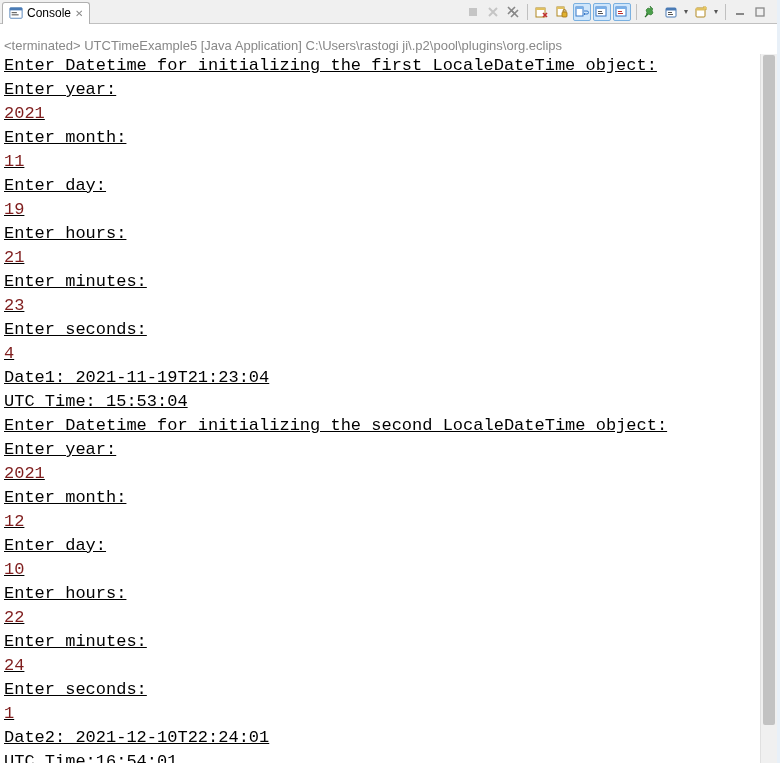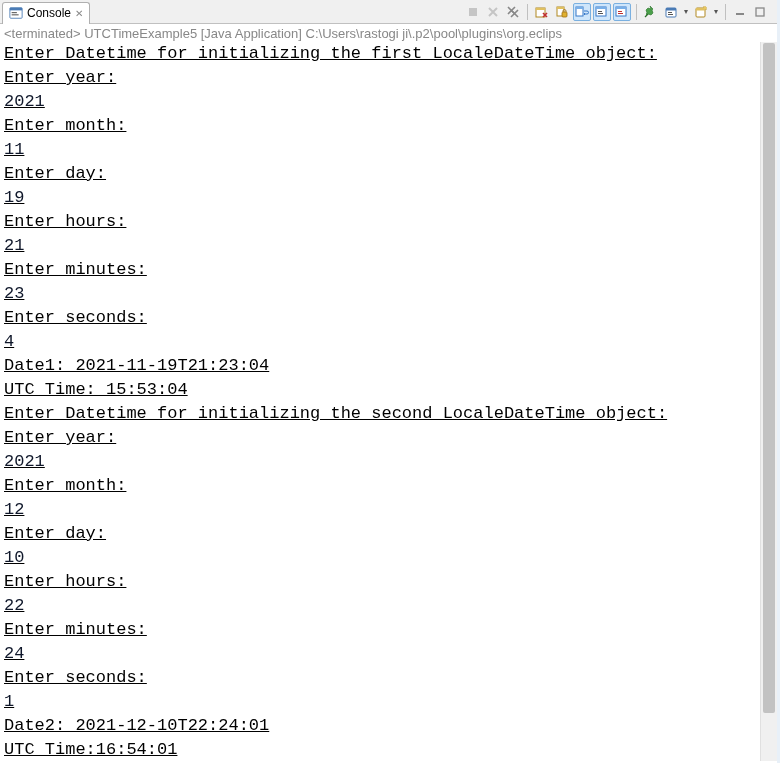"<terminated> UTCTimeExample5 [Java" .status-line { padding: 2px 4px 1px 4px -> 14px 4px 1px 4px }
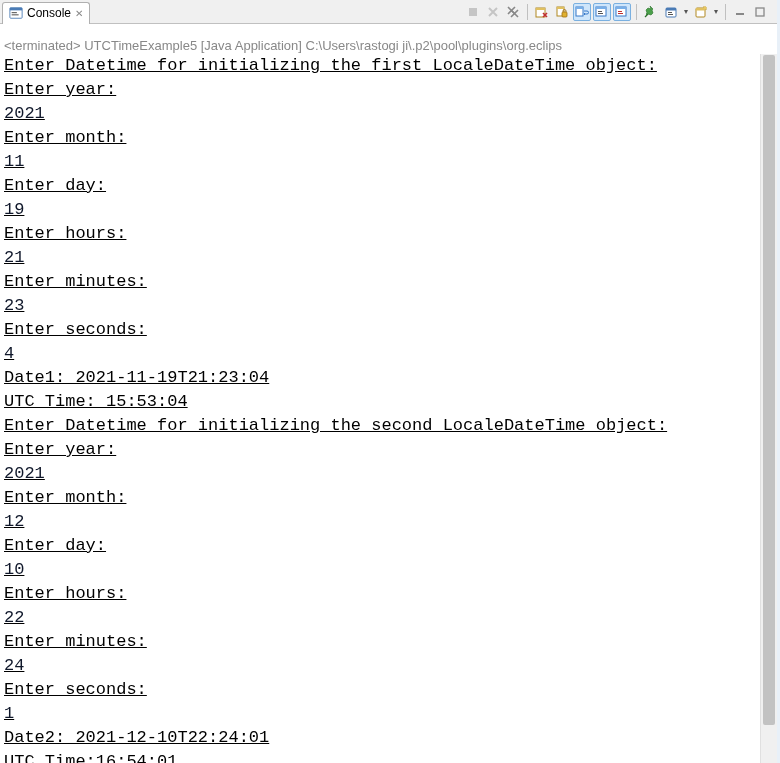"2021" .in { color: #0f172a -> #7f1d1d }
